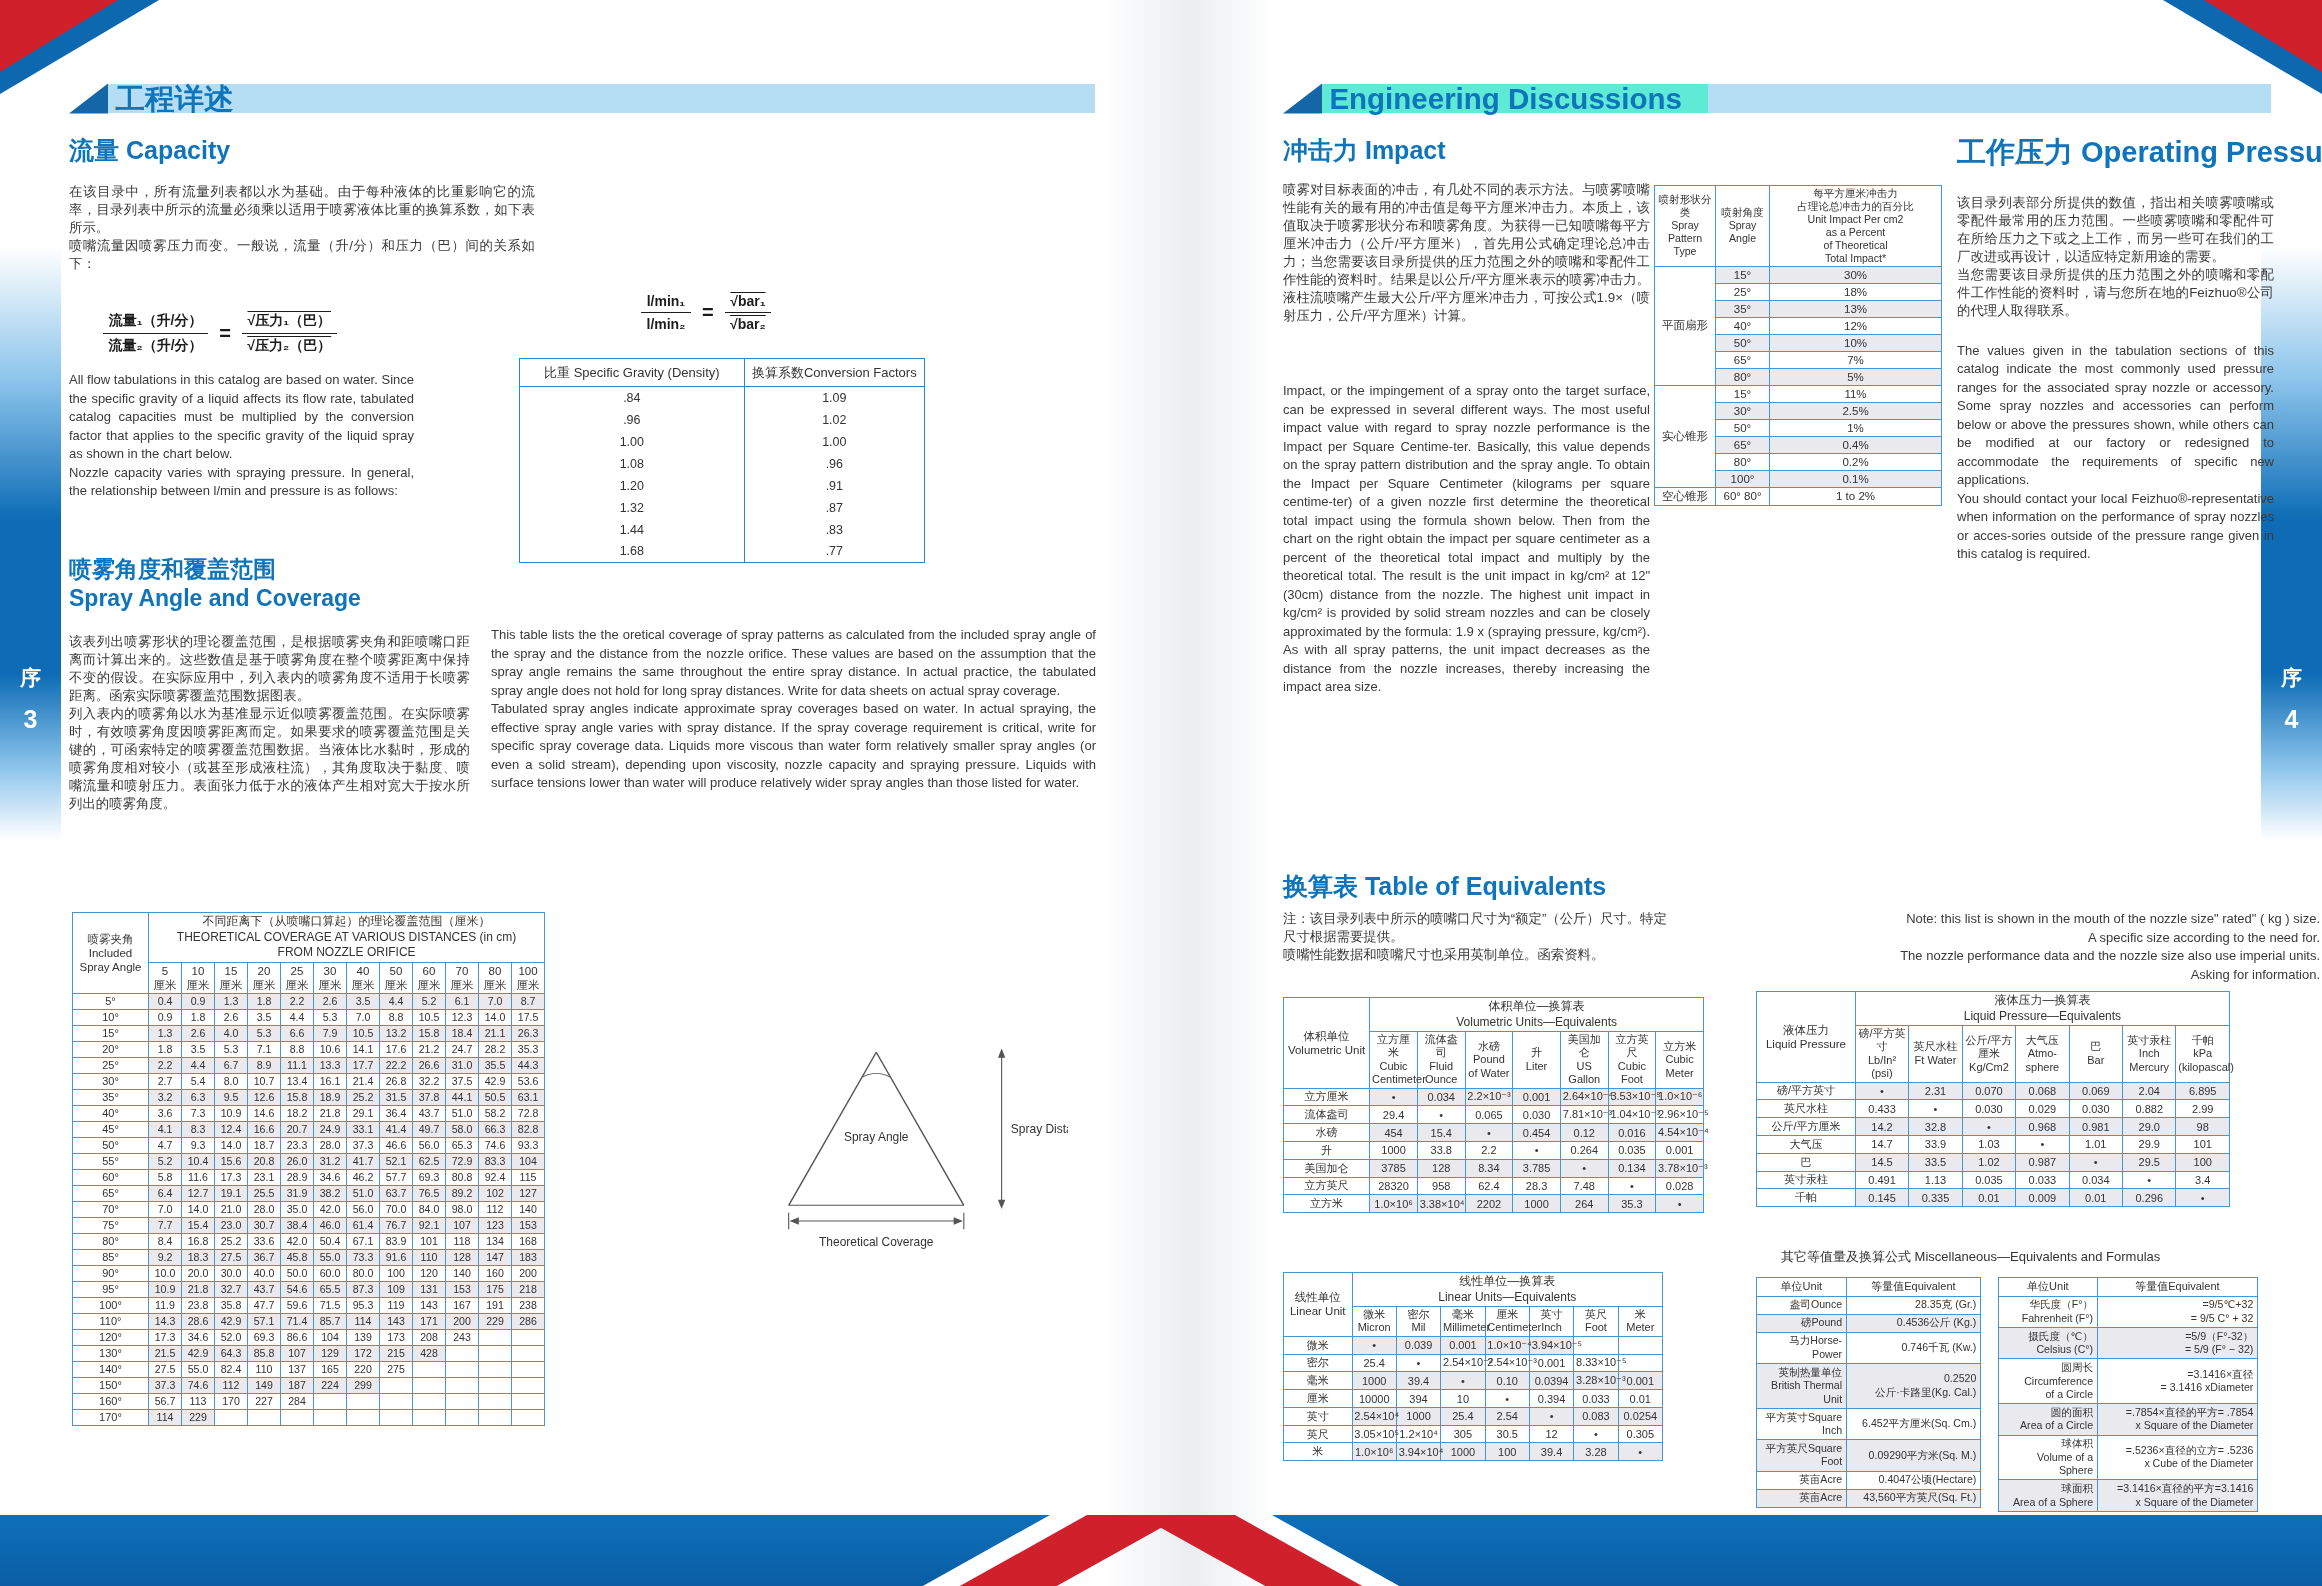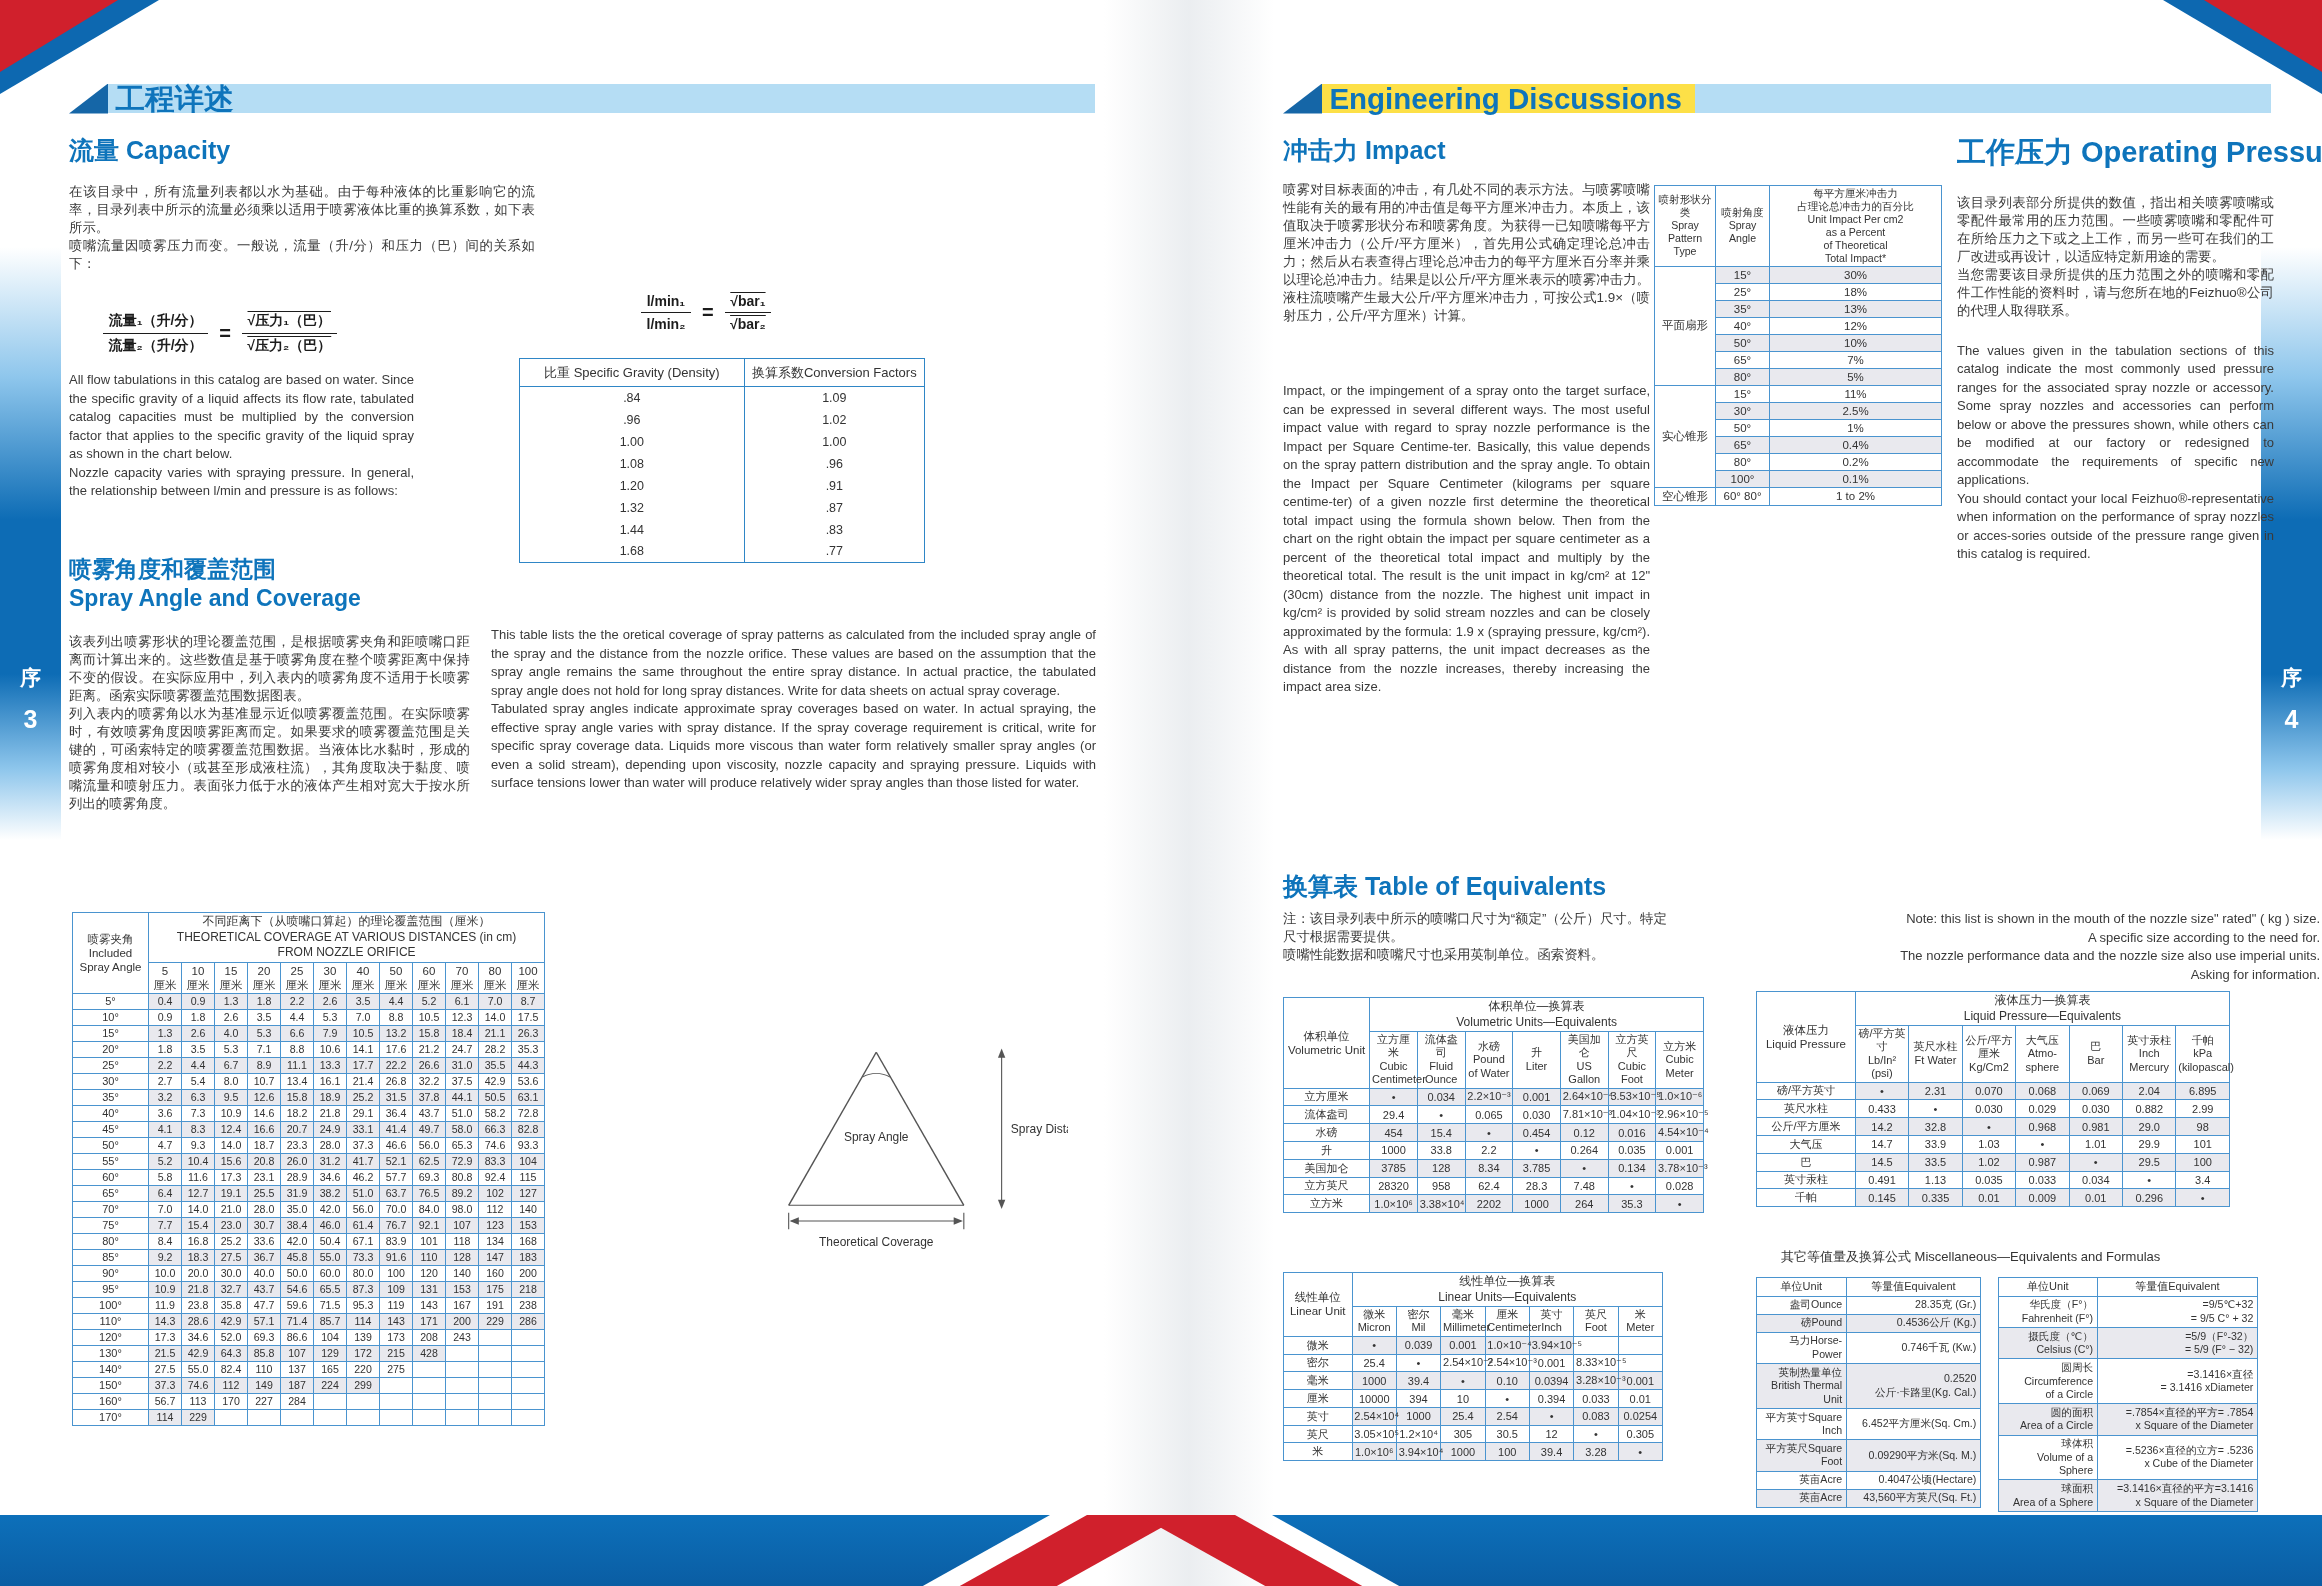"Engineering Discussions" .btxt.onwhite { background: #fde047 -> #5eead4; padding-right: 13px -> 26px }
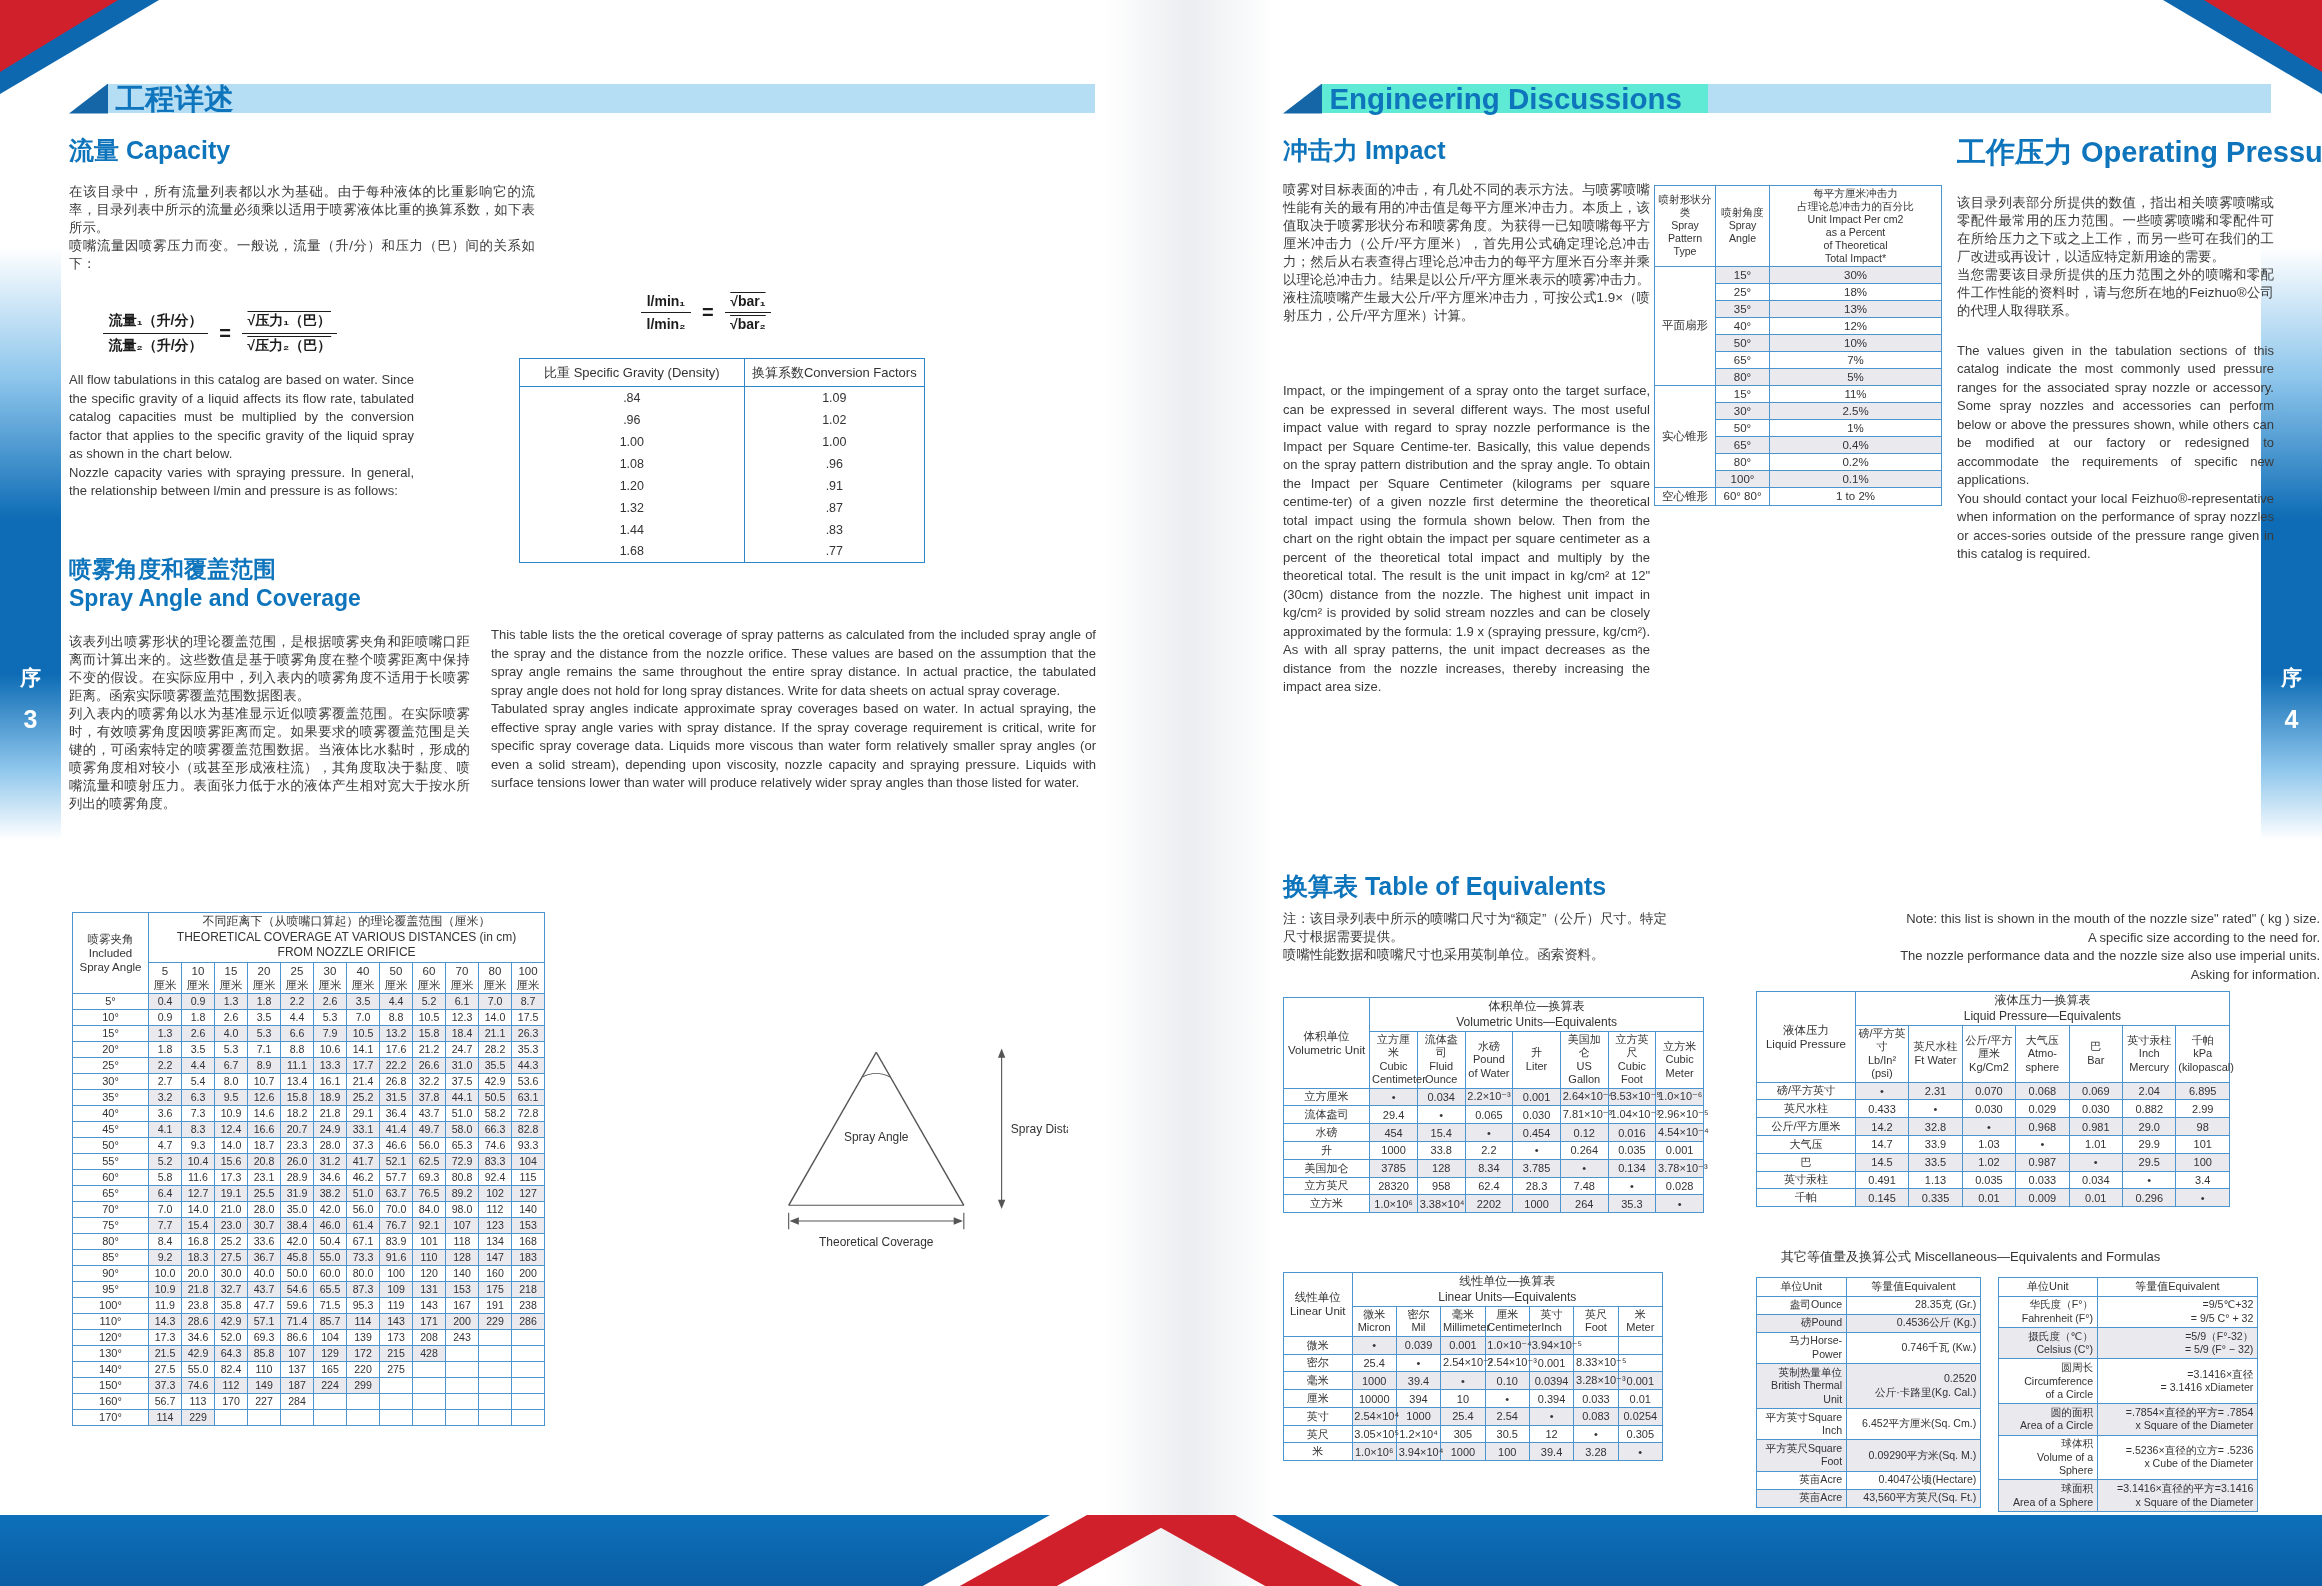"喷雾对目标表面的冲击，有几处不同的表示方法。与喷雾喷嘴性能有关的最有用的冲击值是" div.abs { text: 然后从右表查得占理论总冲击力的每平方厘米百分率并乘以理论总冲击力 -> 当您需要该目录所提供的压力范围之外的喷嘴和零配件工作性能的资料时 }
